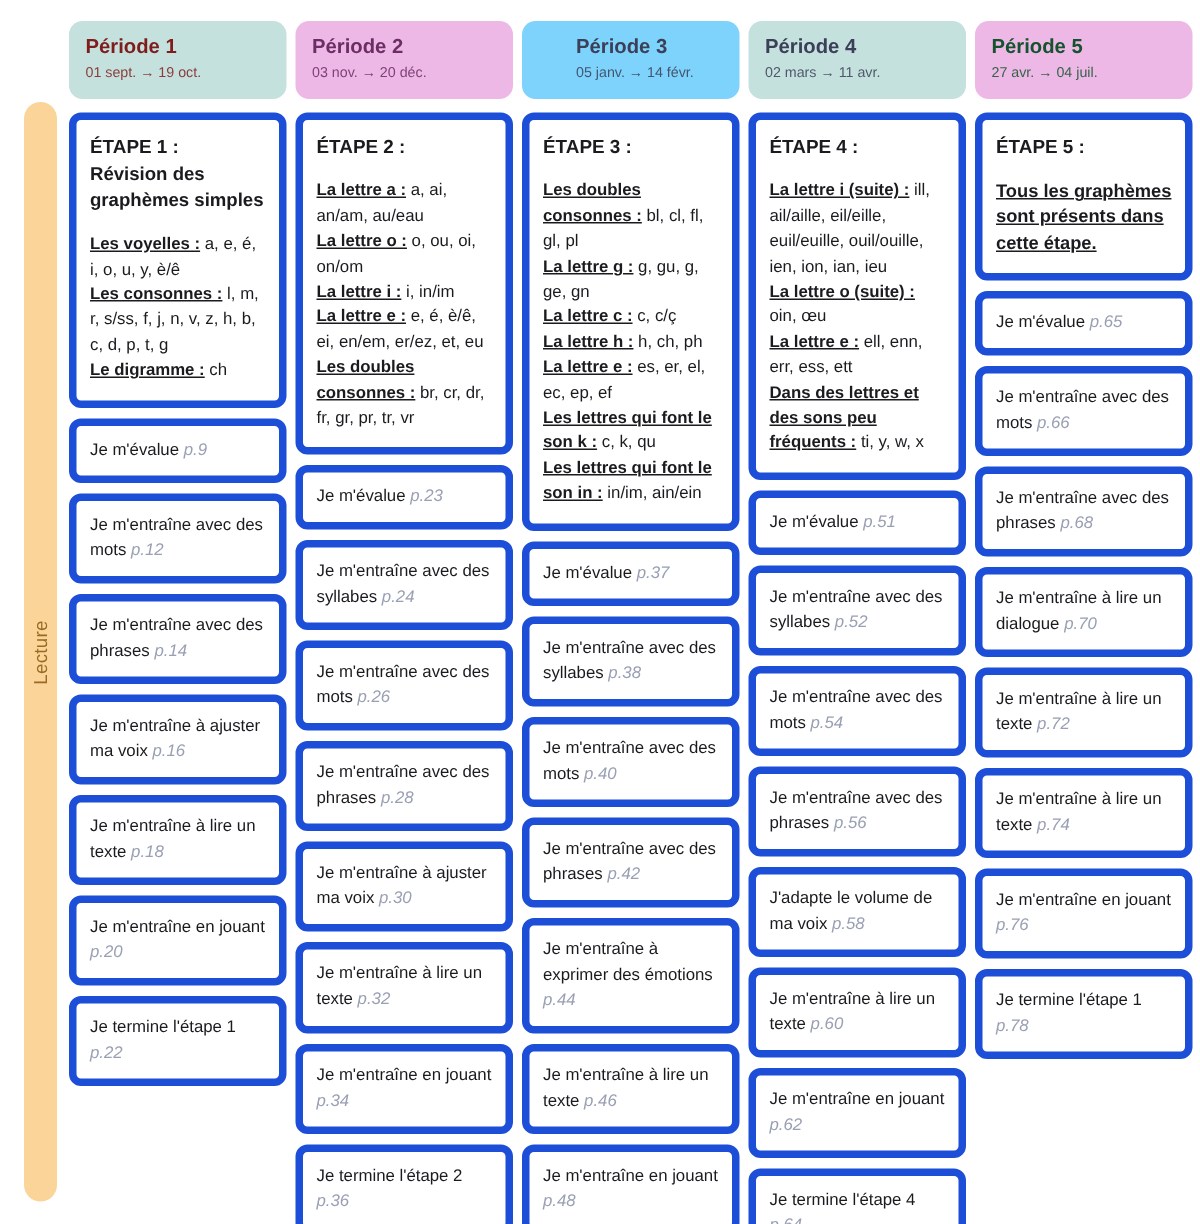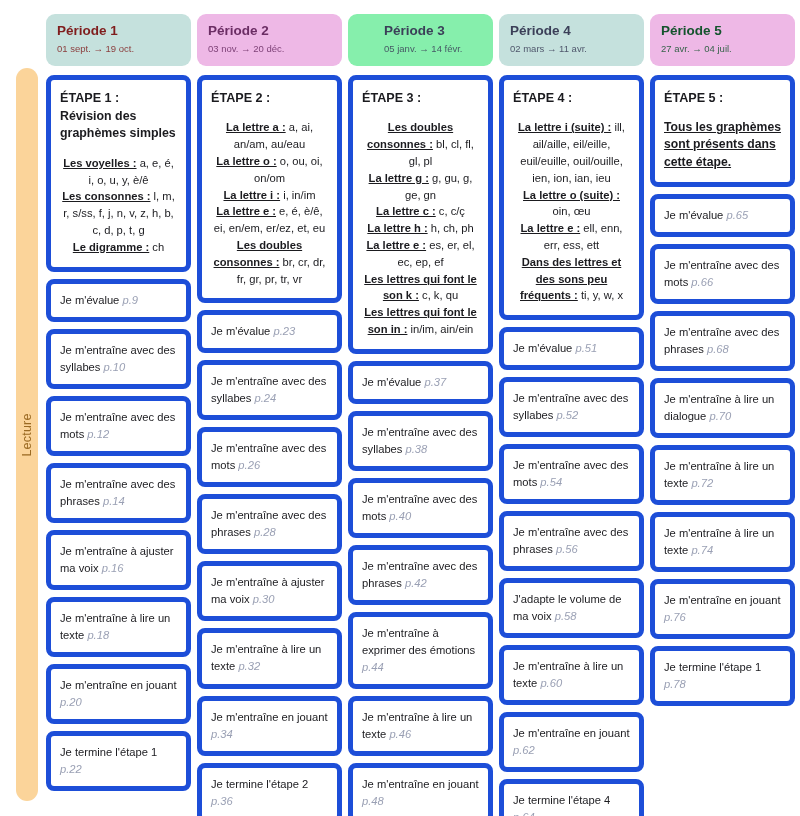"Période 3" div.period { background: #86efac -> #7dd3fc }
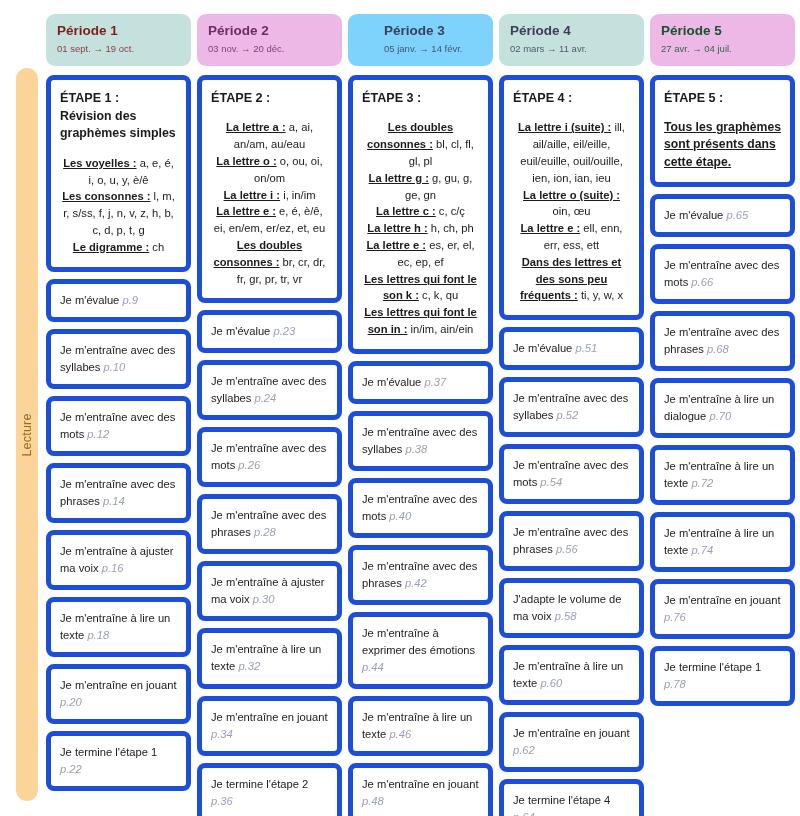"La lettre a : a," .etape-body { text-align: center -> none }
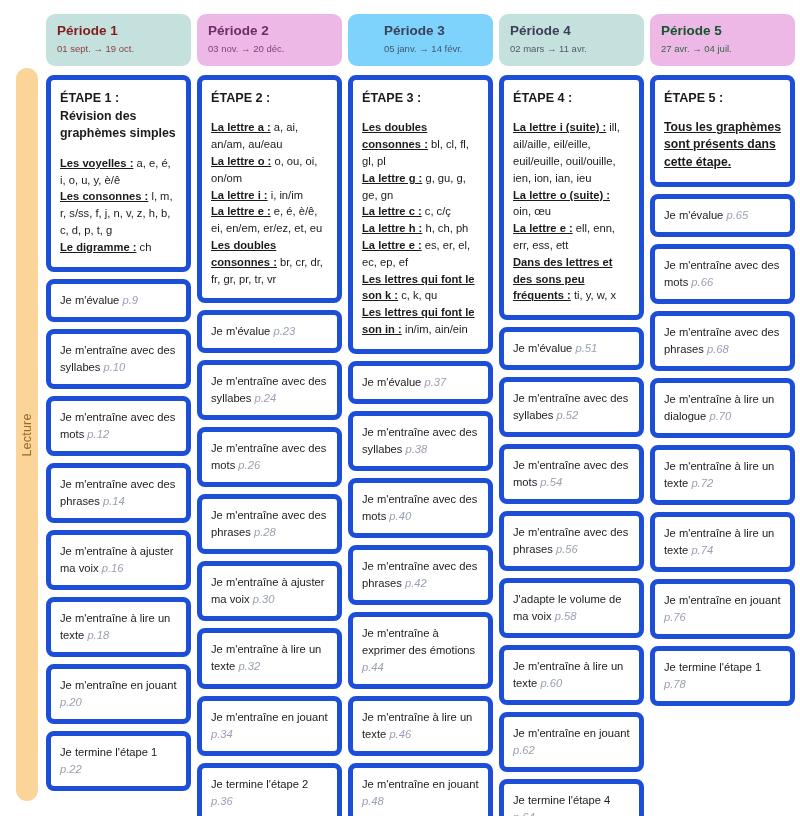"Je m'entraîne avec des syllabes p.10" div.card { html: <div><span>Je m'entraîne avec des syllabes </span><span>p.10</span></div> -> none }
